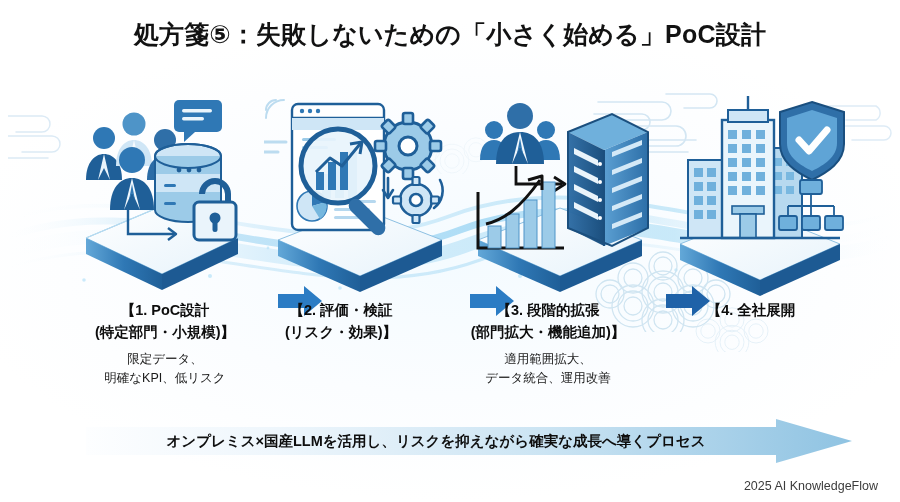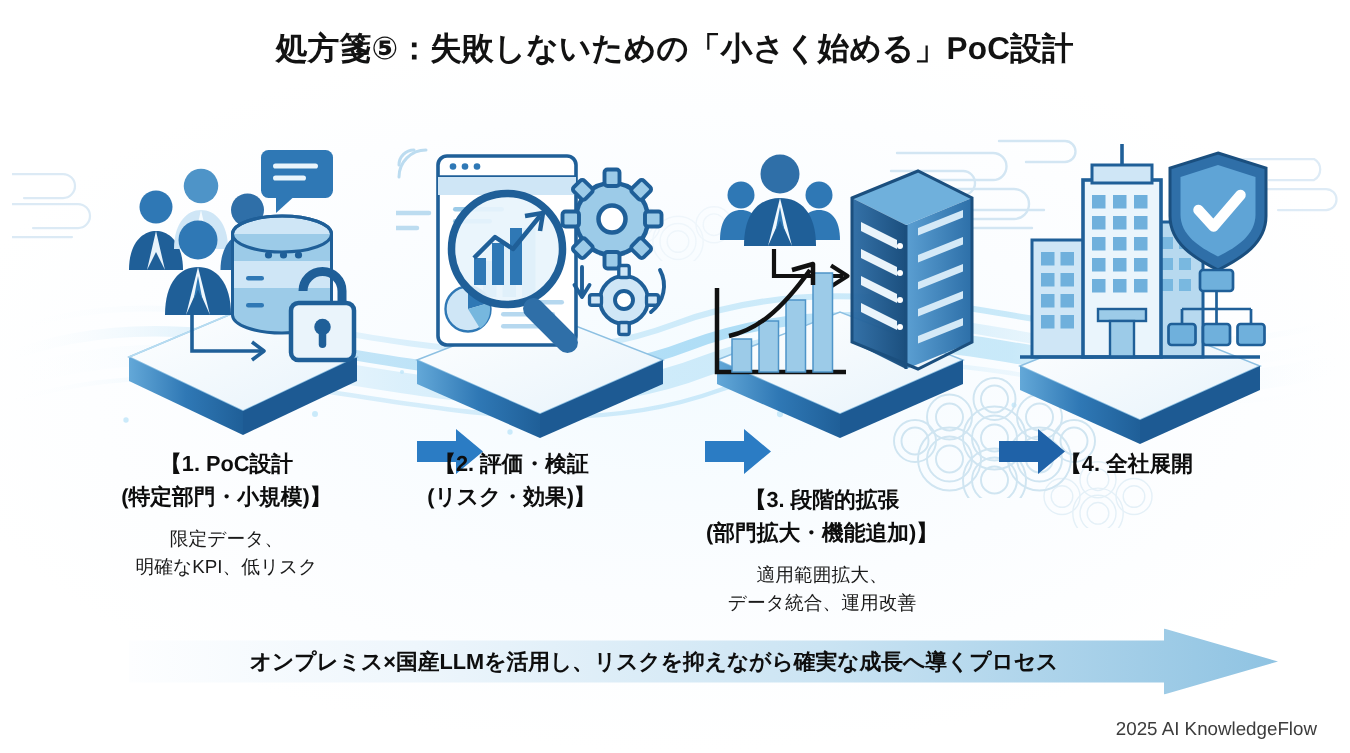"処方箋⑤：失敗しないための「小さく始める」PoC設計" .title { font-size: 21px -> 25px }
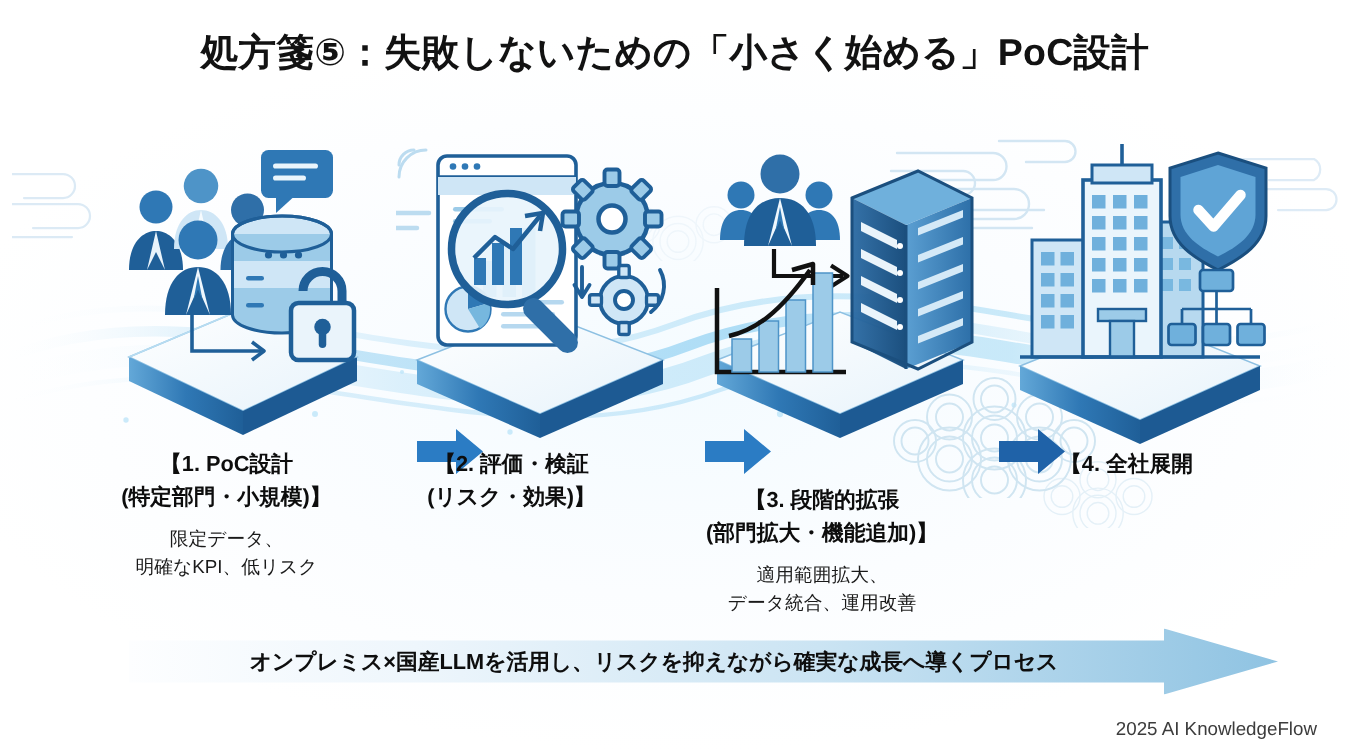"【1. PoC設計" .lc-1 { left: 42px -> 56px }
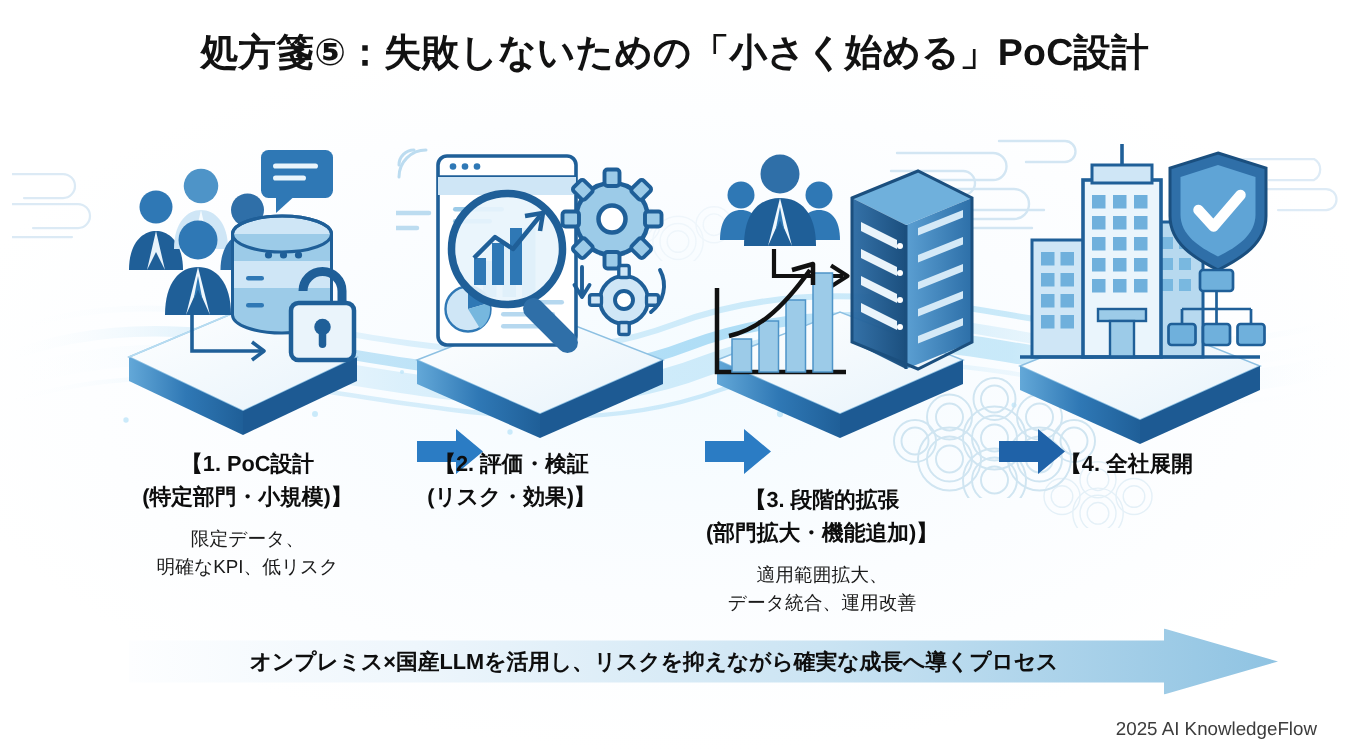"【3. 段階的拡張" .lc-3 { margin-top: 24px -> none }
